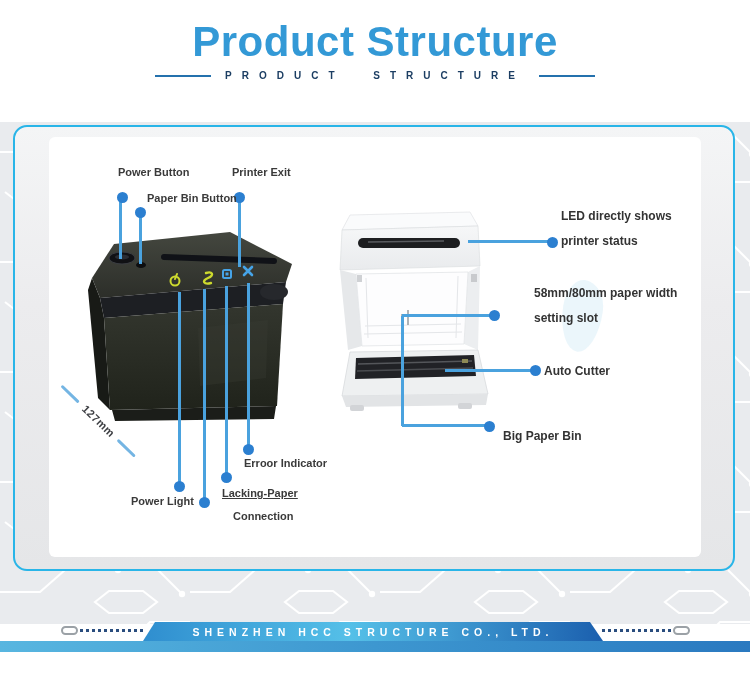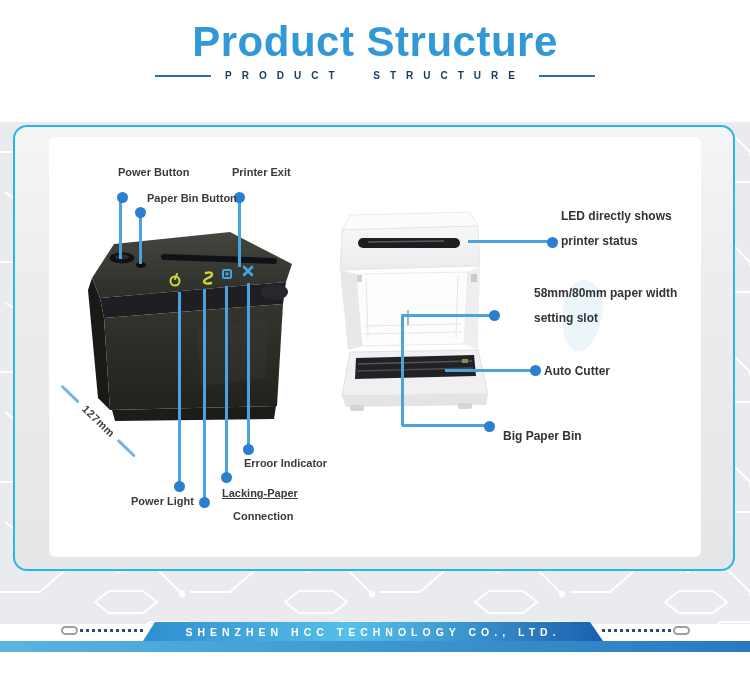"SHENZHEN HCC TECHNOLOGY CO., LTD." span { text: TECHNOLOGY -> STRUCTURE }
